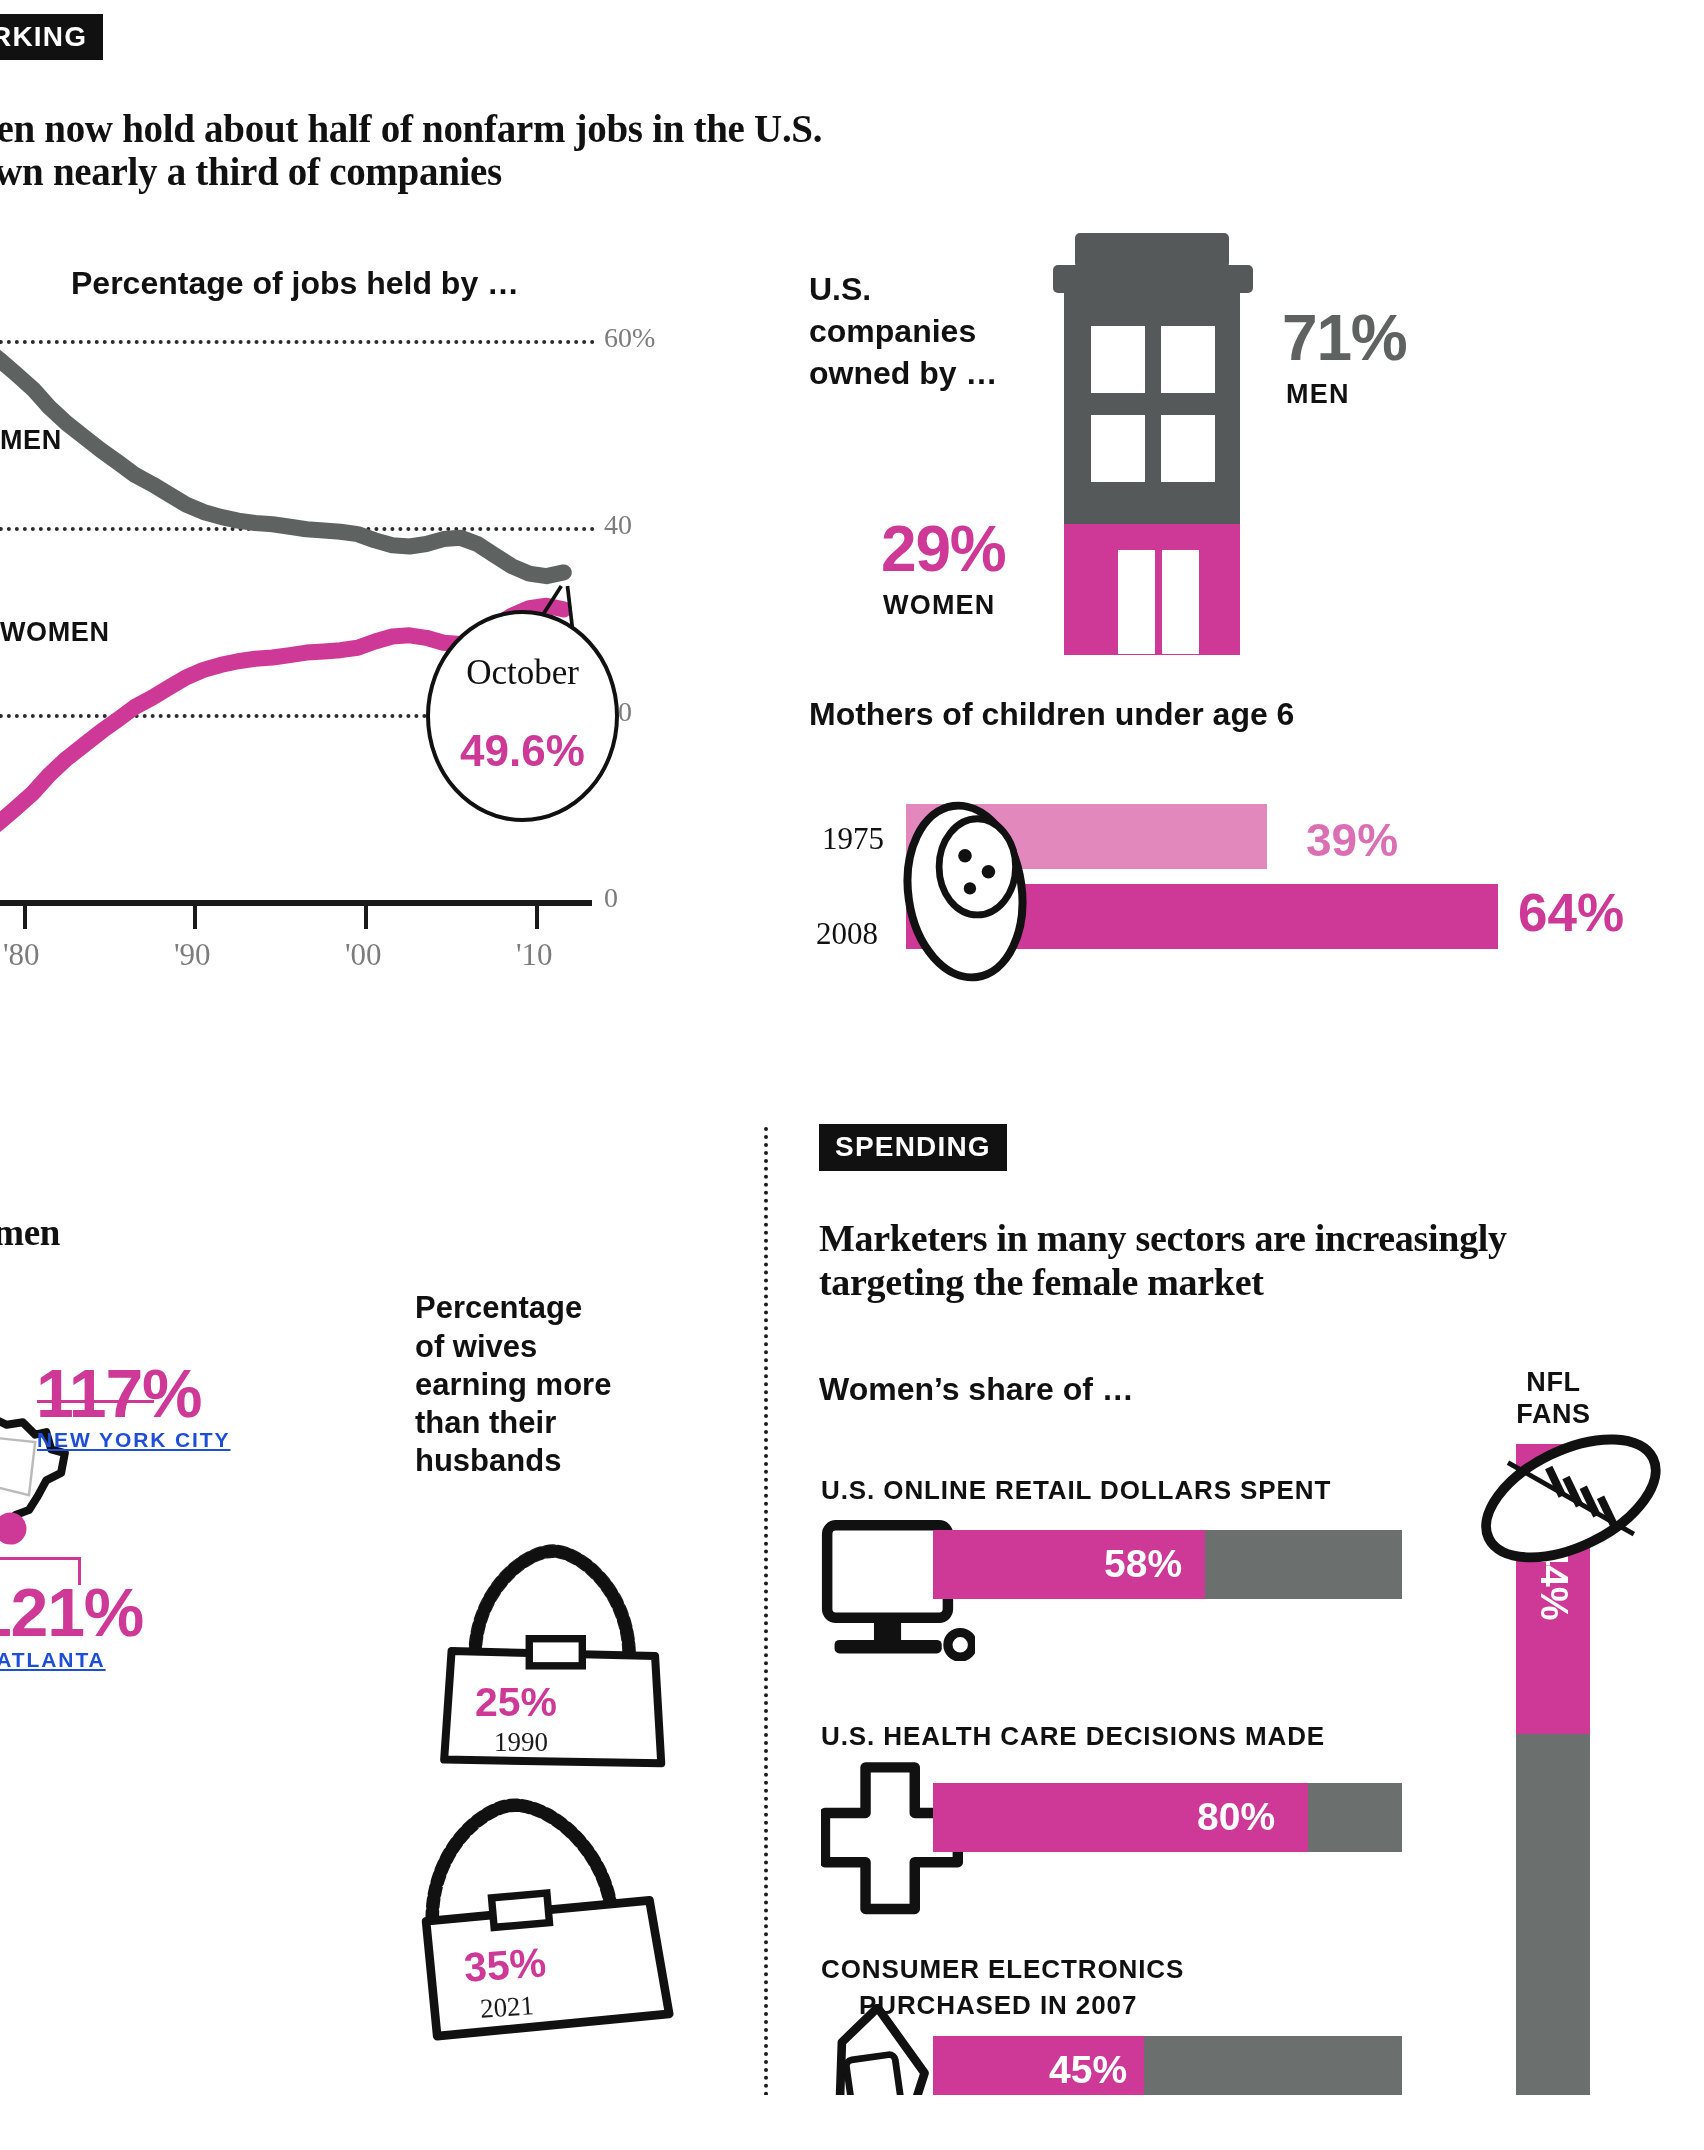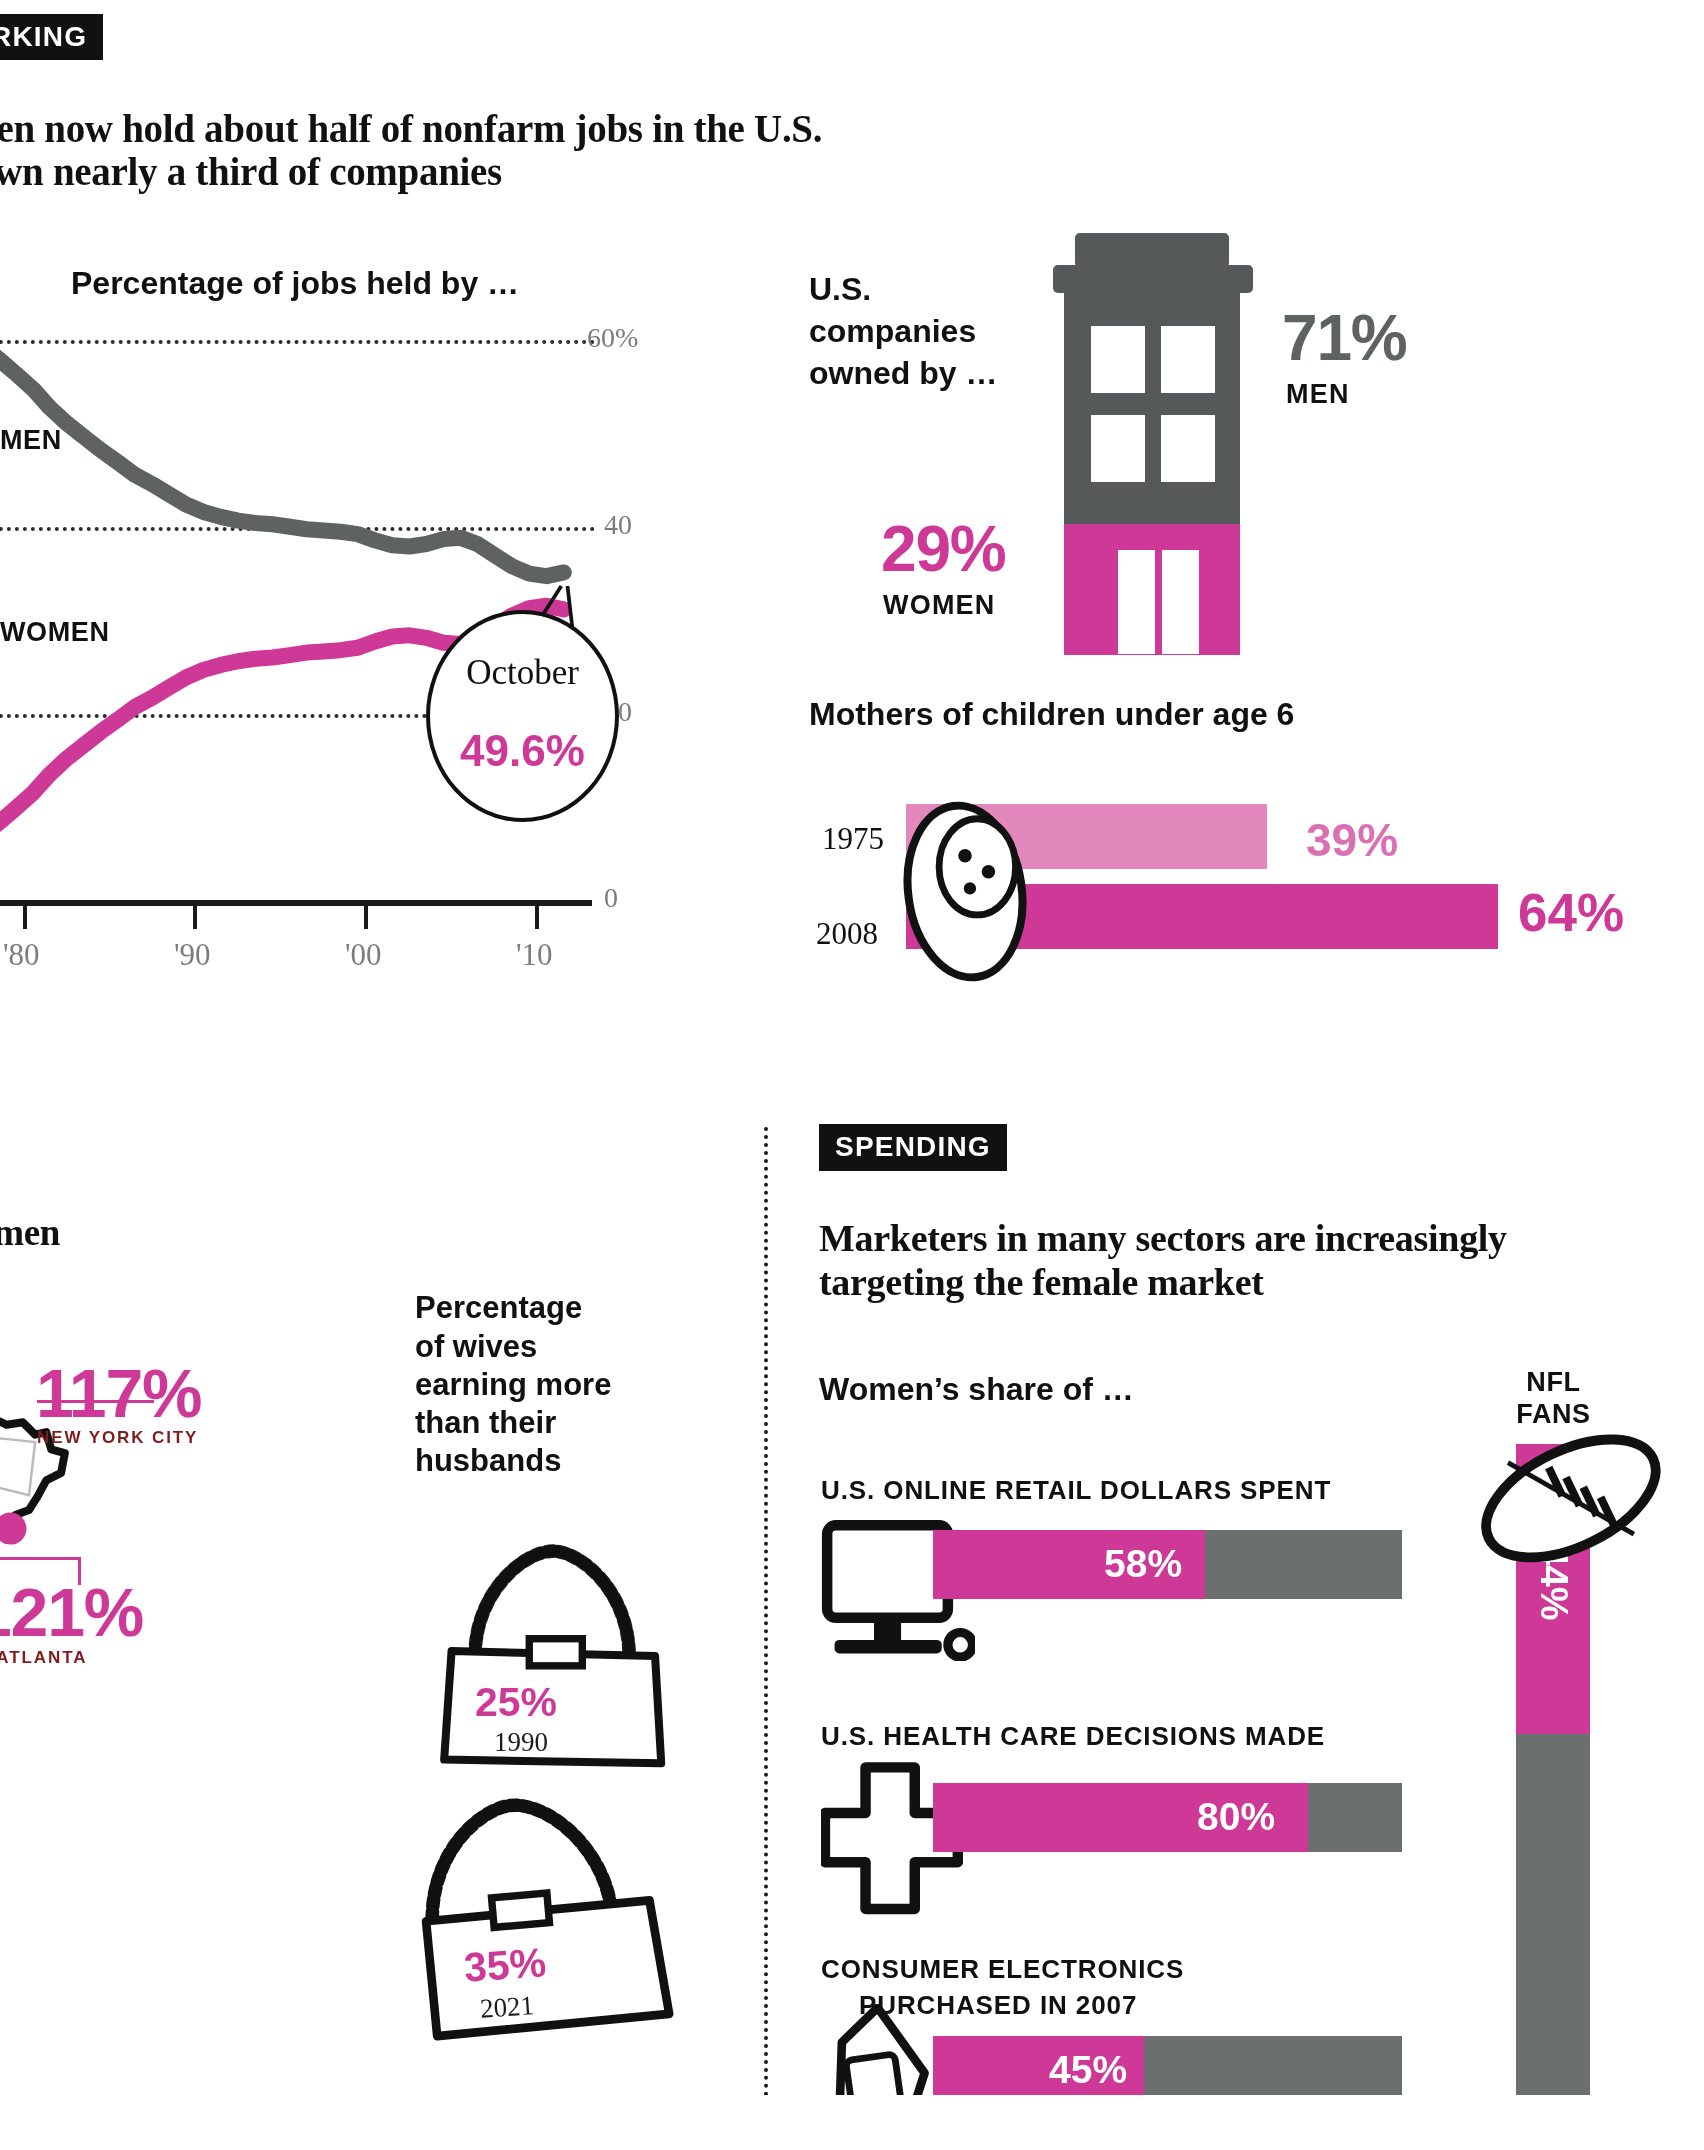"60%" div.gridlabel { left: 692px -> 709px }
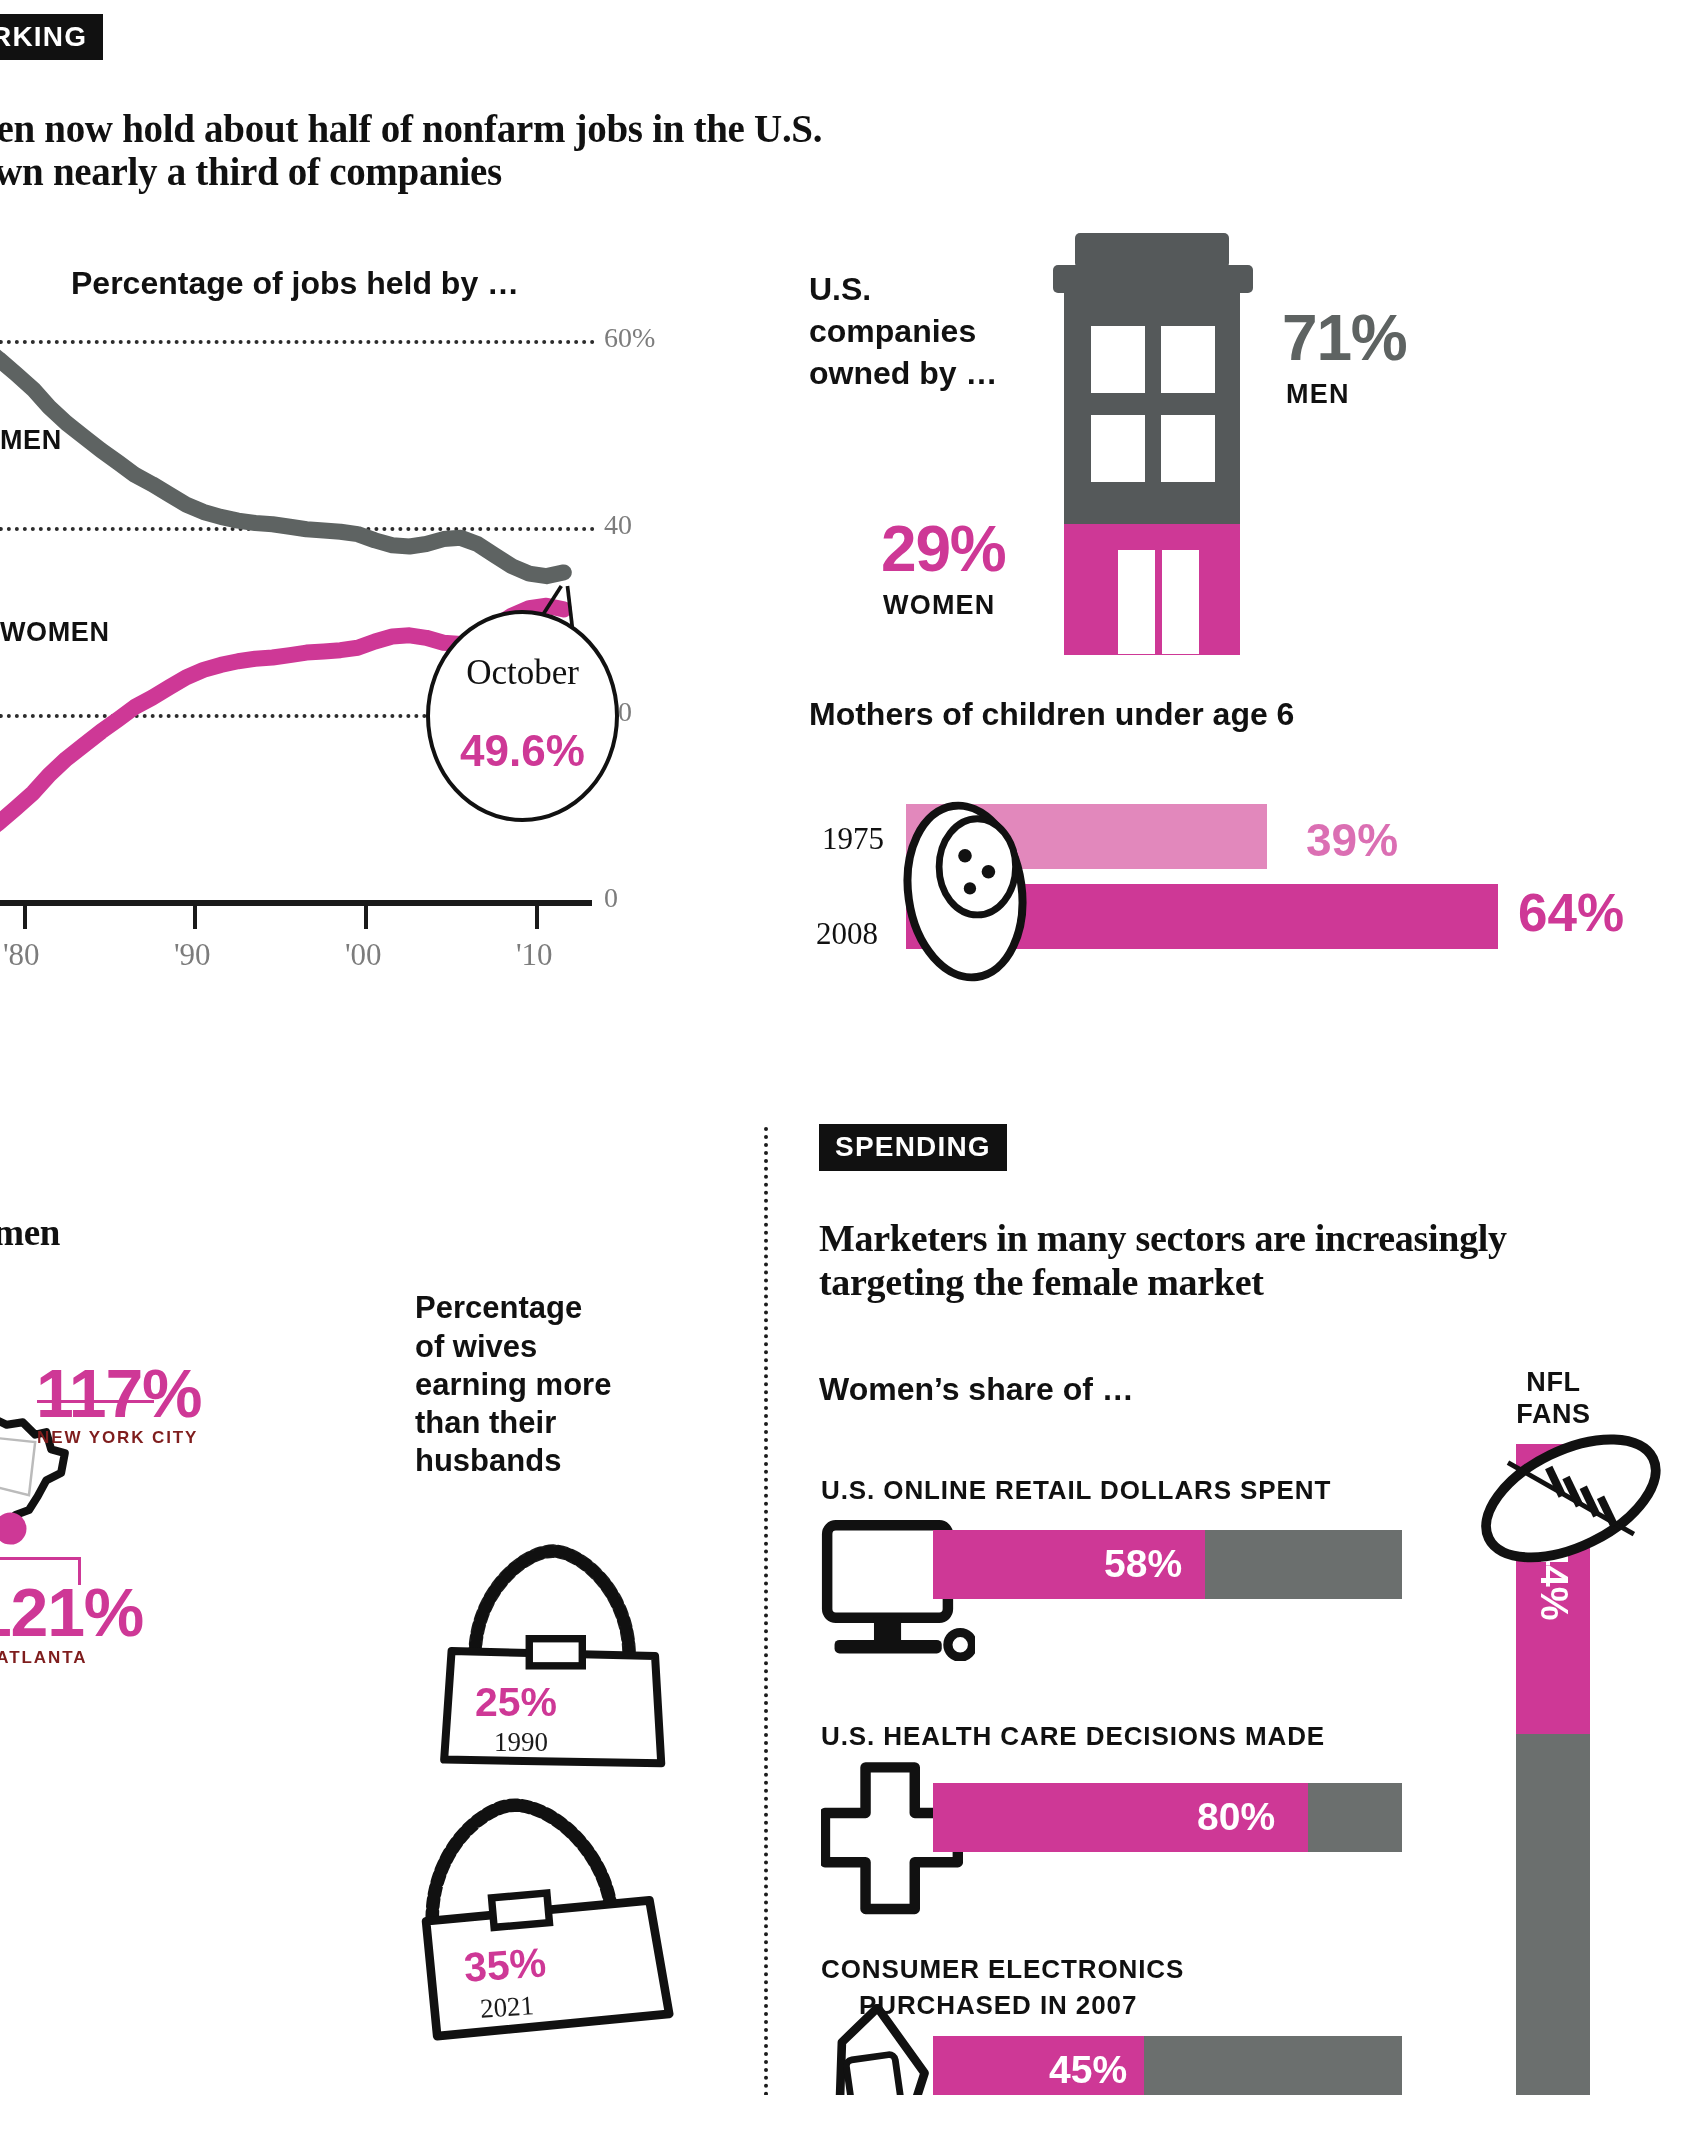"NEW YORK CITY" .mapcap { color: #7f1d1d -> #1d4ed8; font-size: 17px -> 21px; text-decoration: none -> underline }
